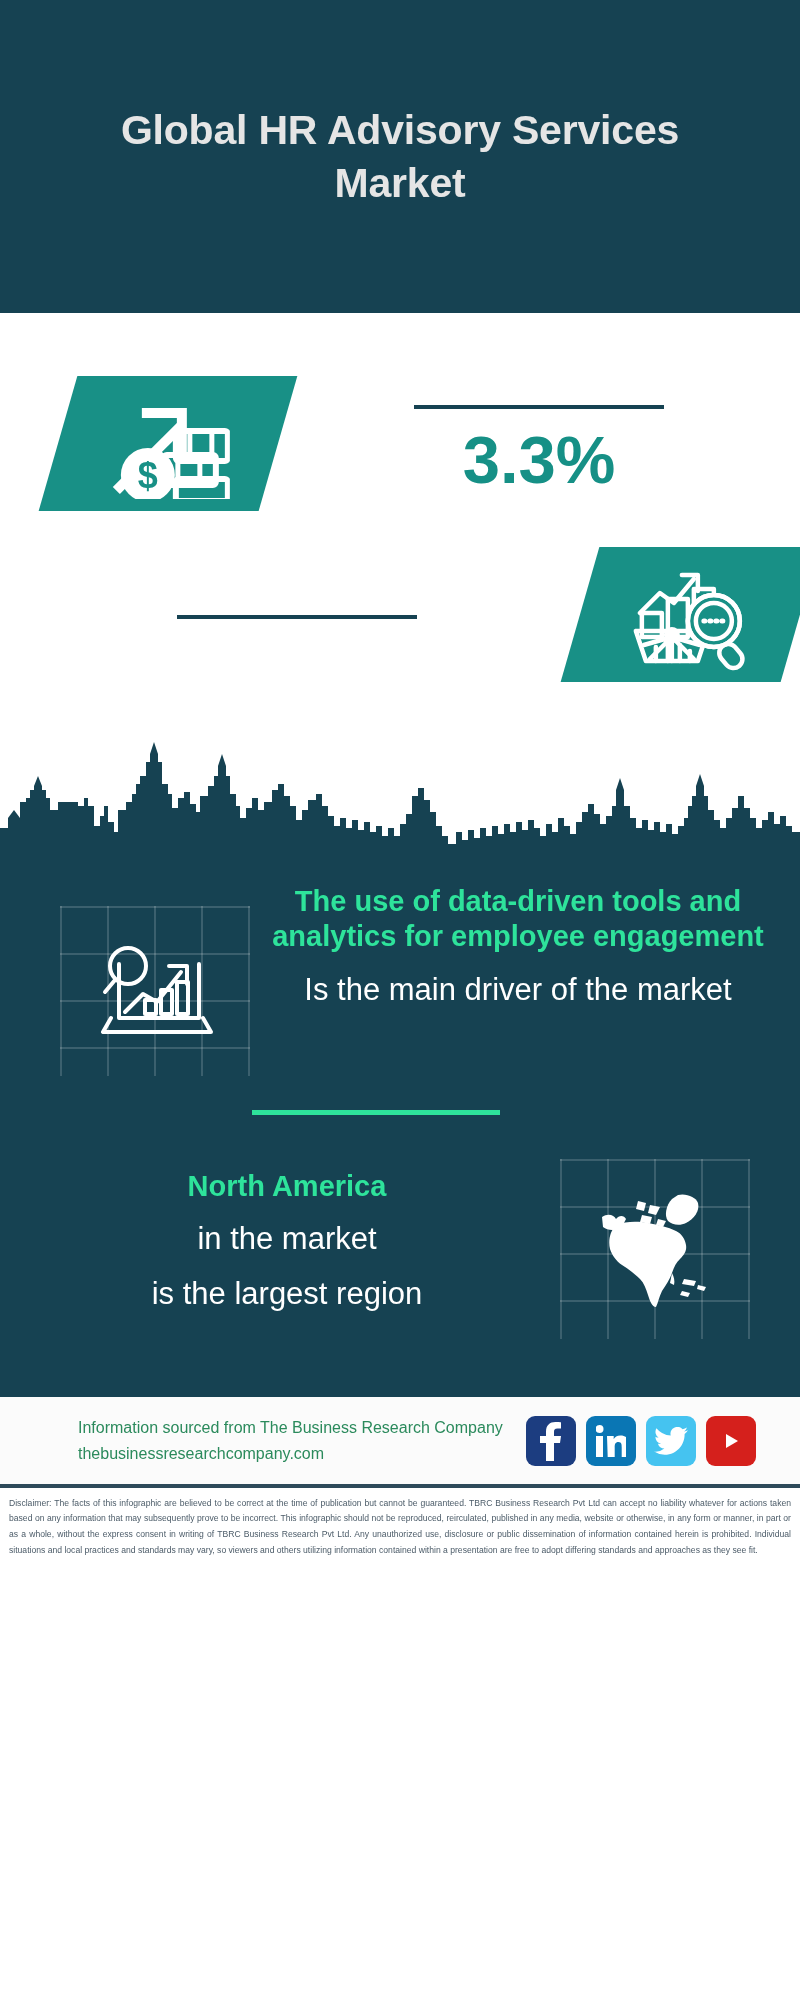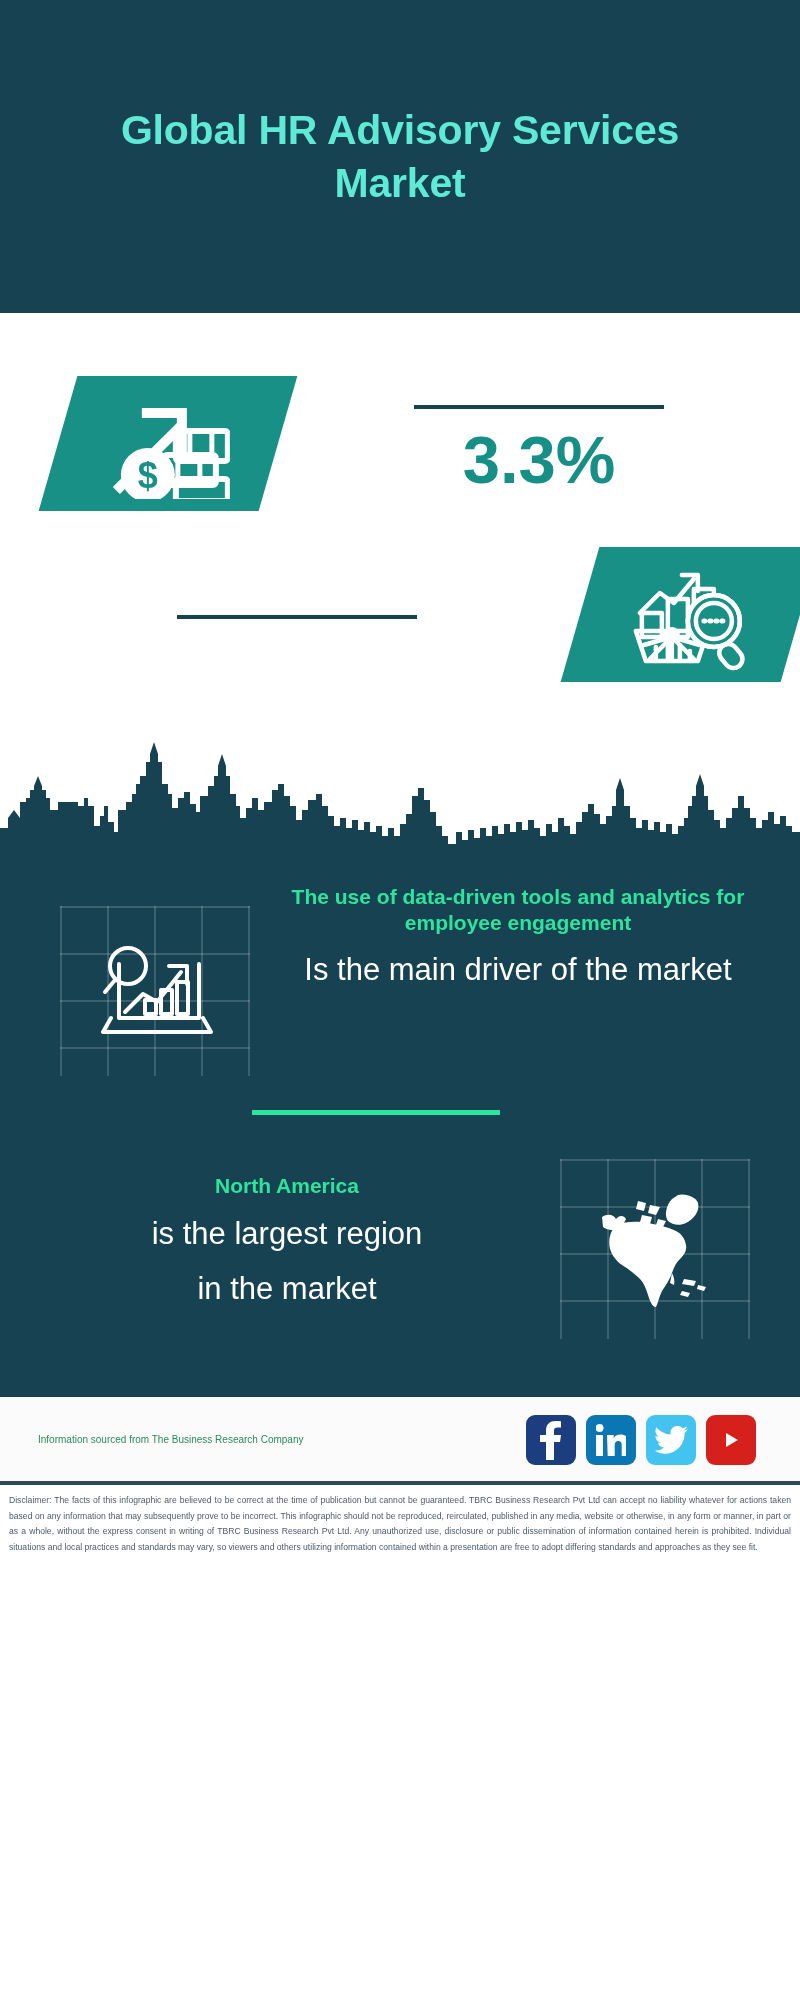"Global HR Advisory Services Market" .header-title { color: #5eead4 -> #e5e5e5 }
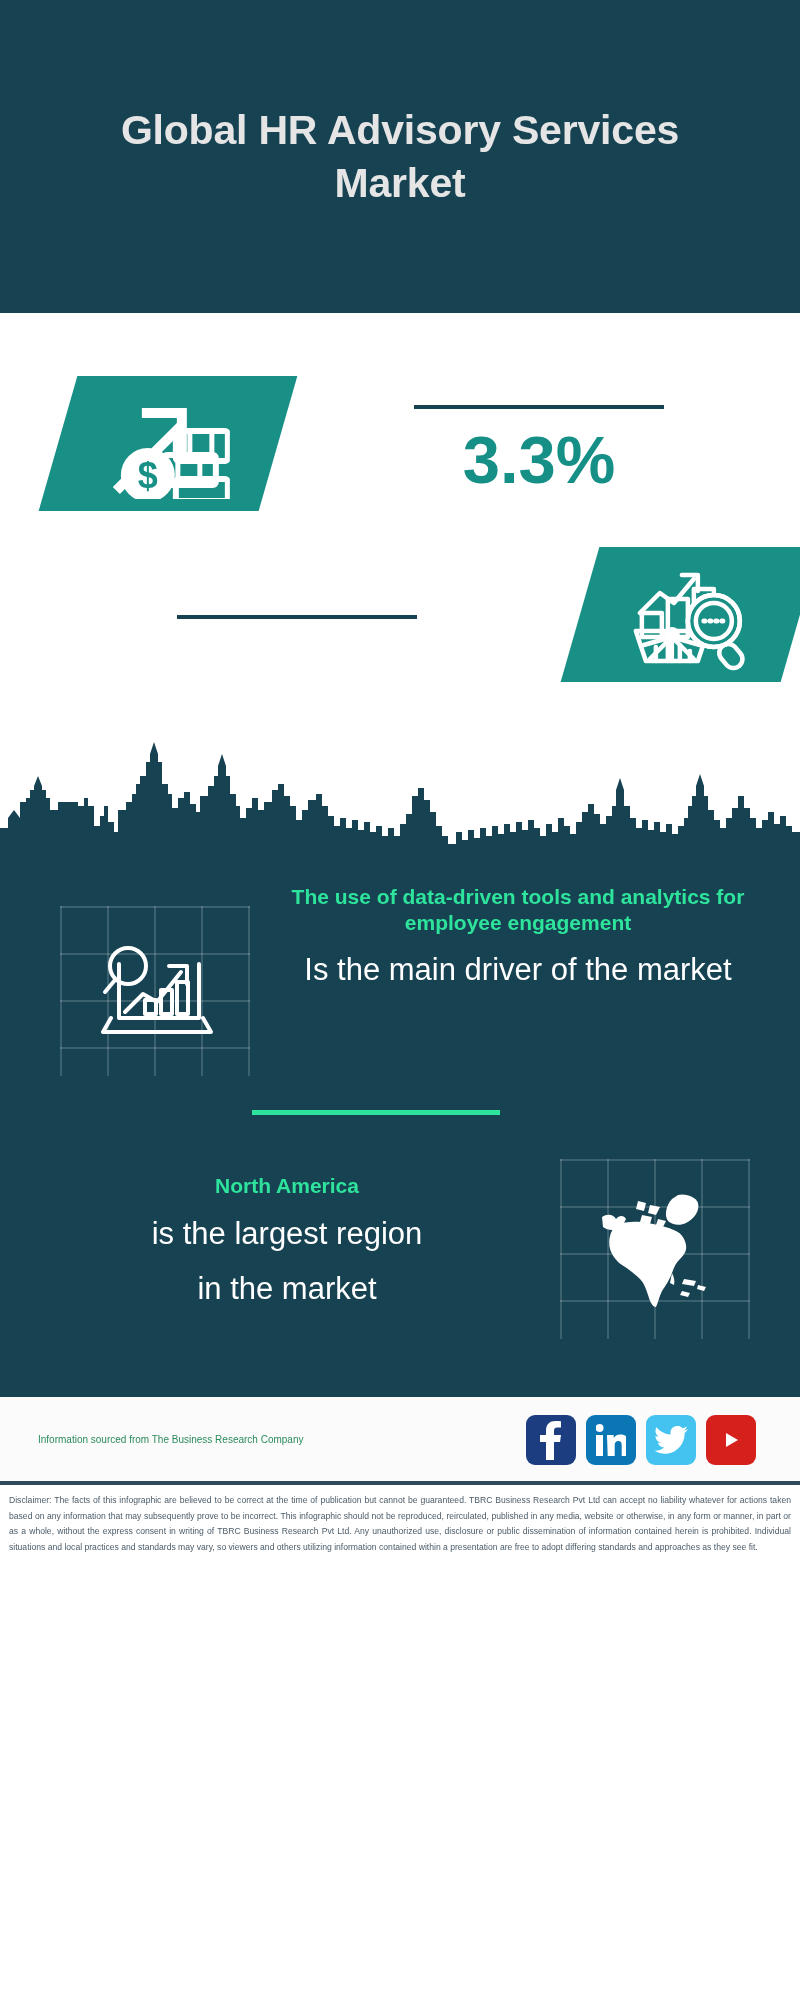"The use of data-driven tools" .t-green { font-size: 21px -> 29px }
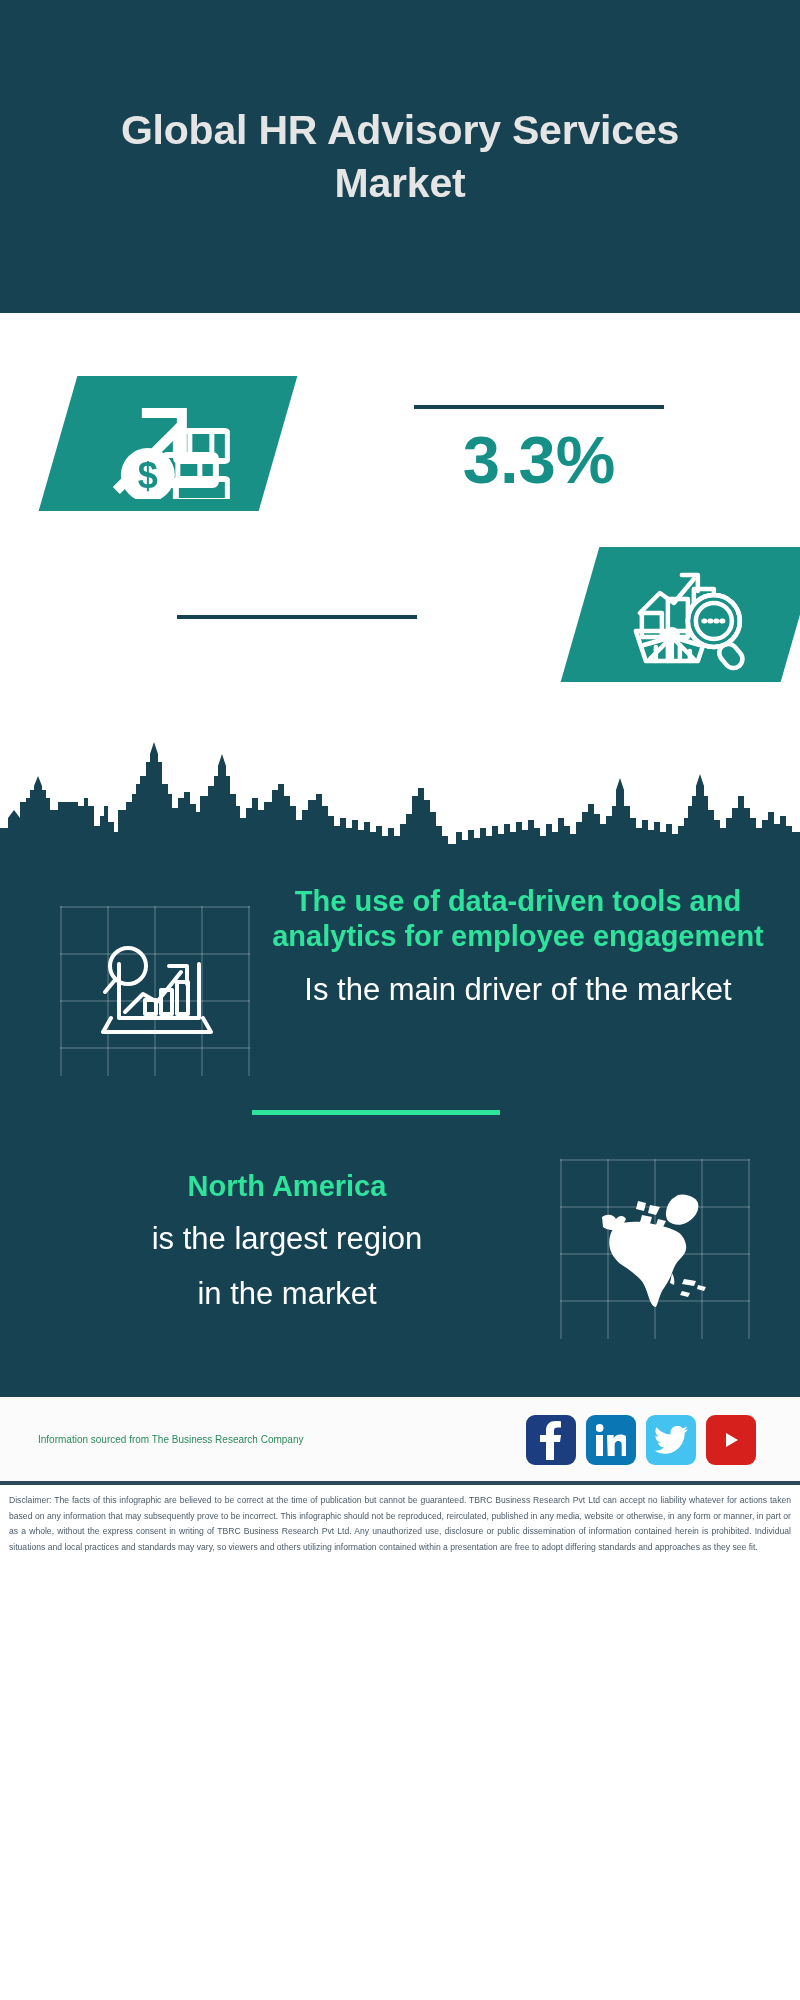"is the largest region" p.t-white { order: before "in the market" -> after "in the market" }
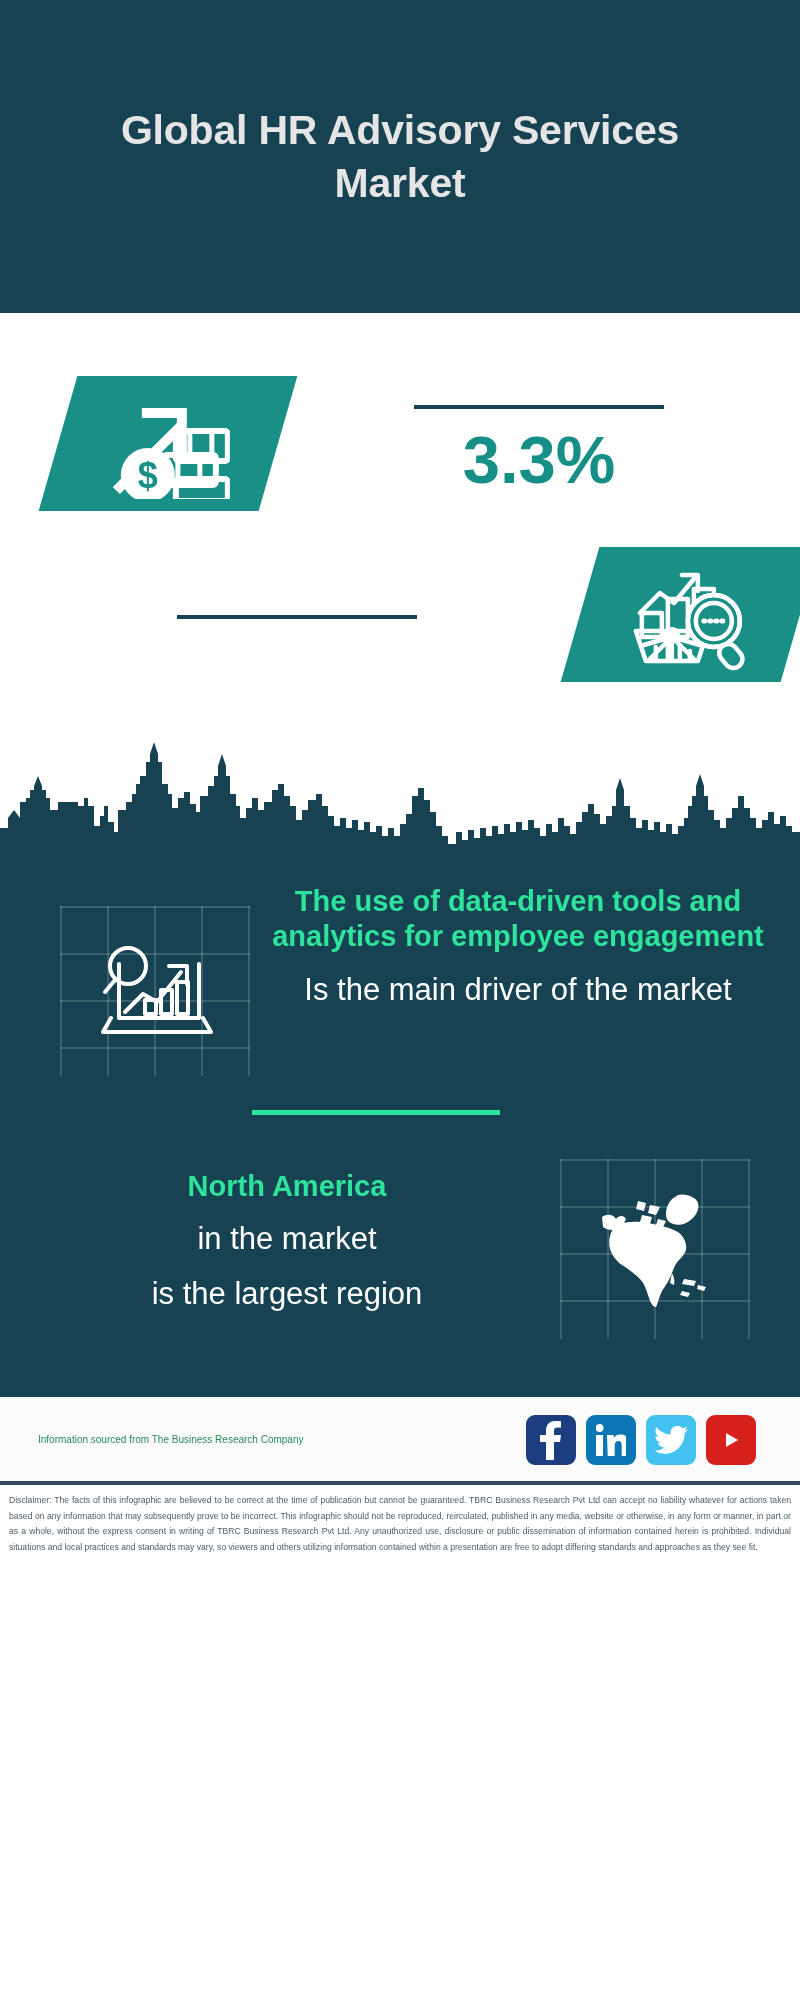"Information sourced from The Business" .foot-src { font-size: 10px -> 16px; margin-left: none -> 40px }
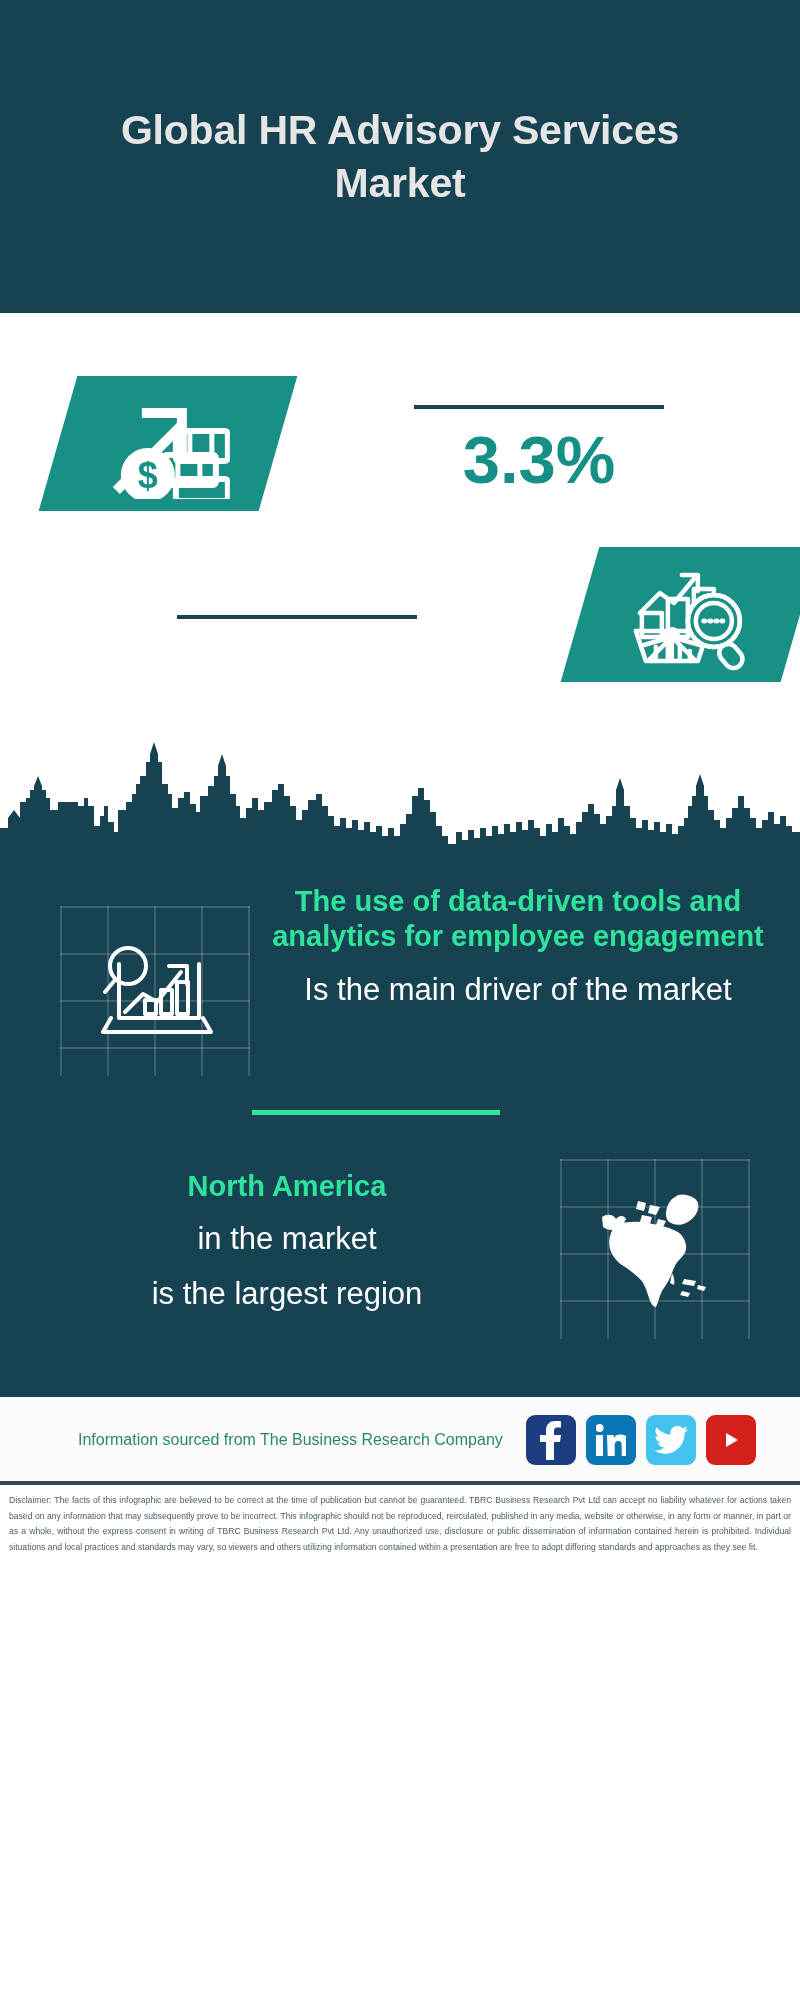"thebusinessresearchcompany.com" div { html: none -> <div>thebusinessresearchcompany.com</div> }
